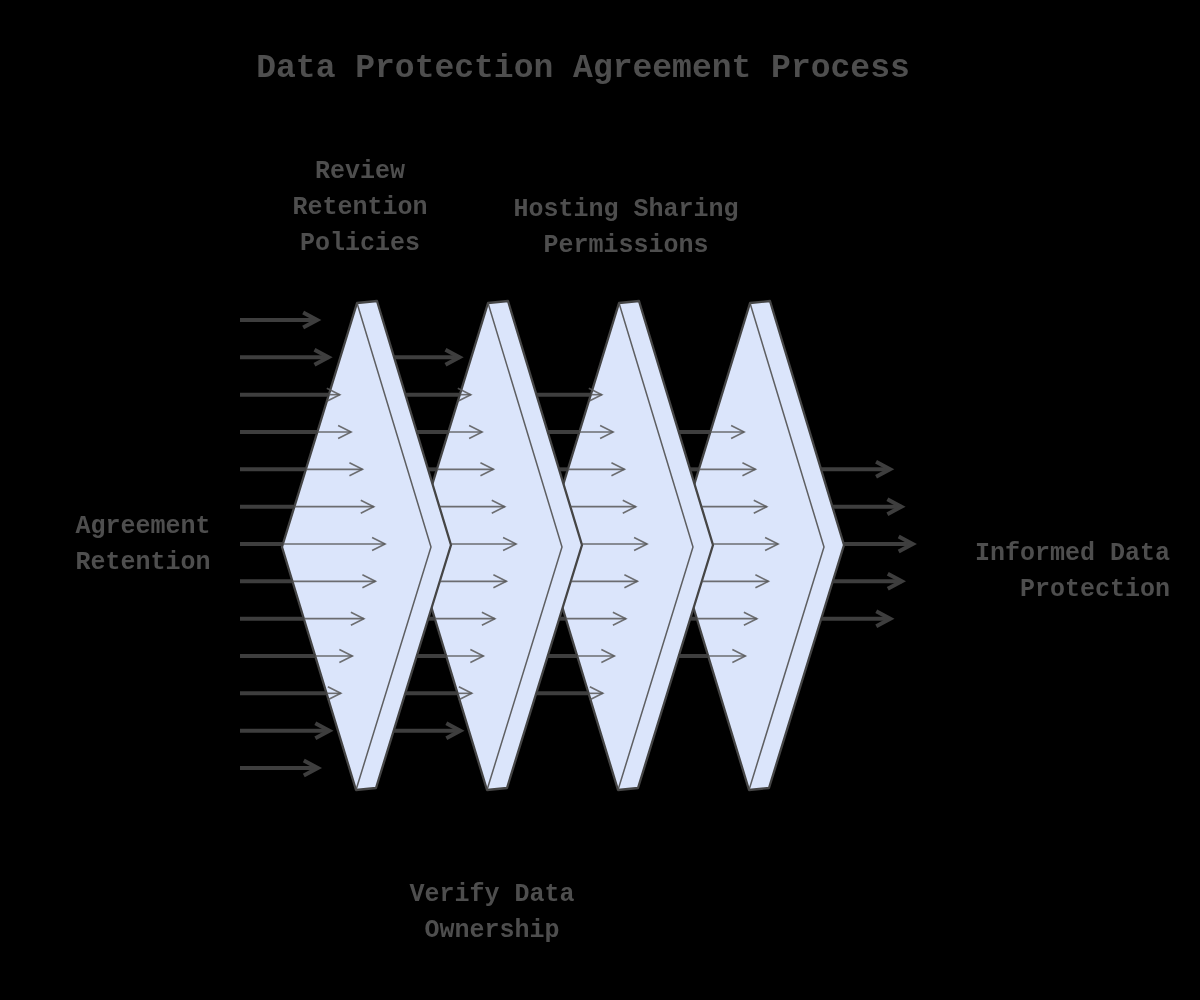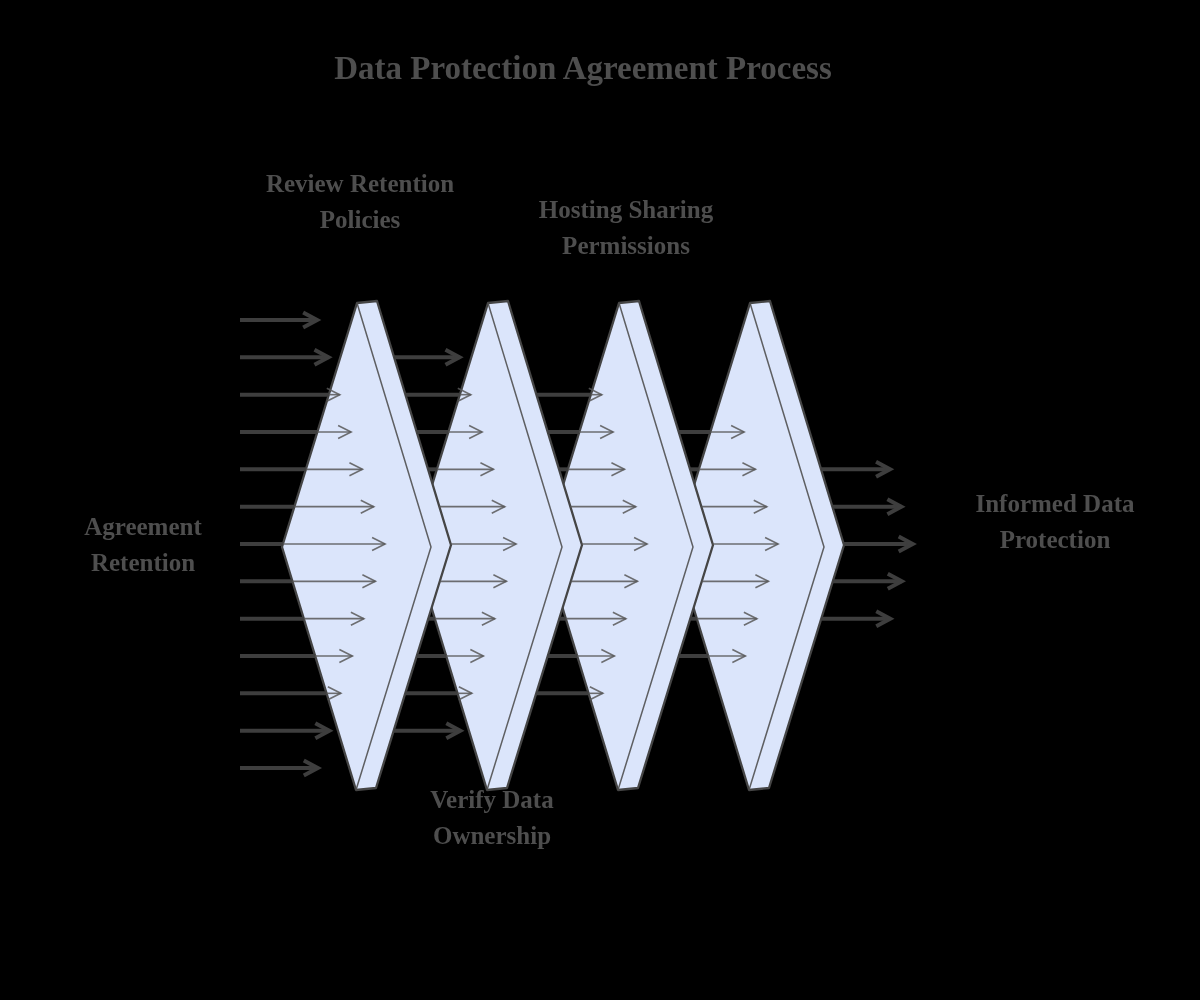"Data Protection Agreement Process" .canvas { font-family: Liberation Serif, serif -> Liberation Mono, monospace }
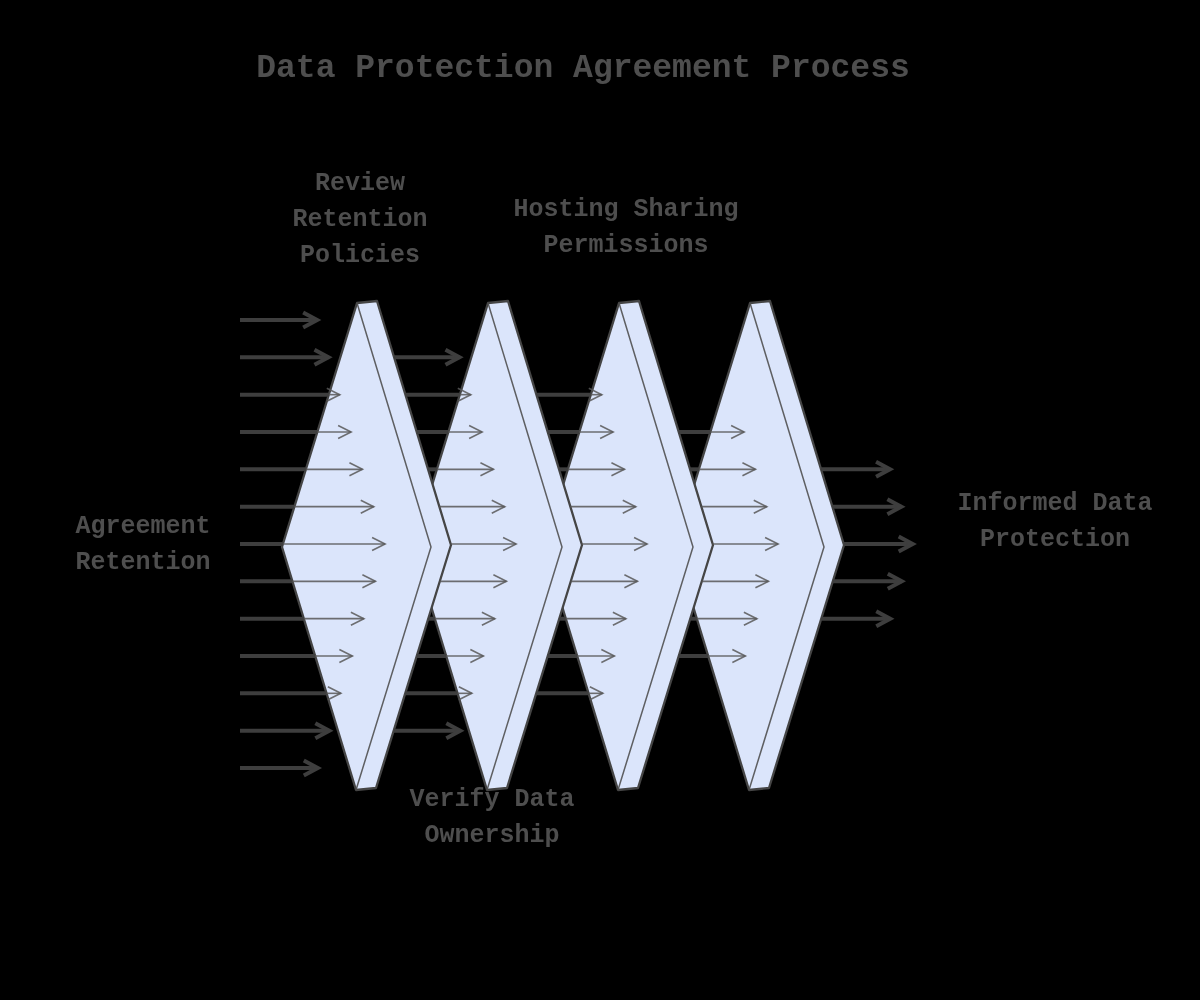"Review Retention Policies" .lbl-stage1 { top: 166px -> 154px }
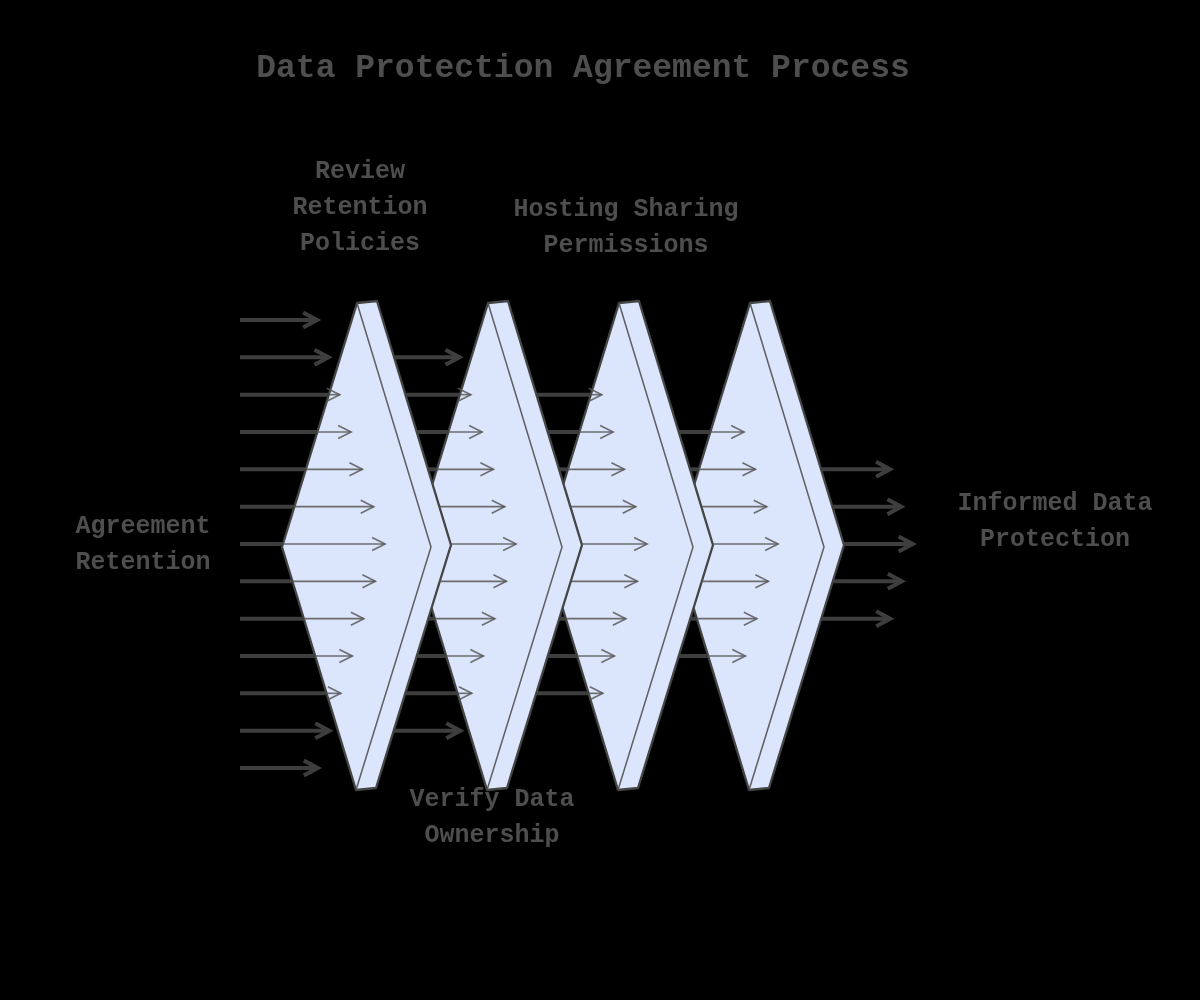"Informed Data Protection" .lbl-output { text-align: center -> right; top: 486px -> 536px }
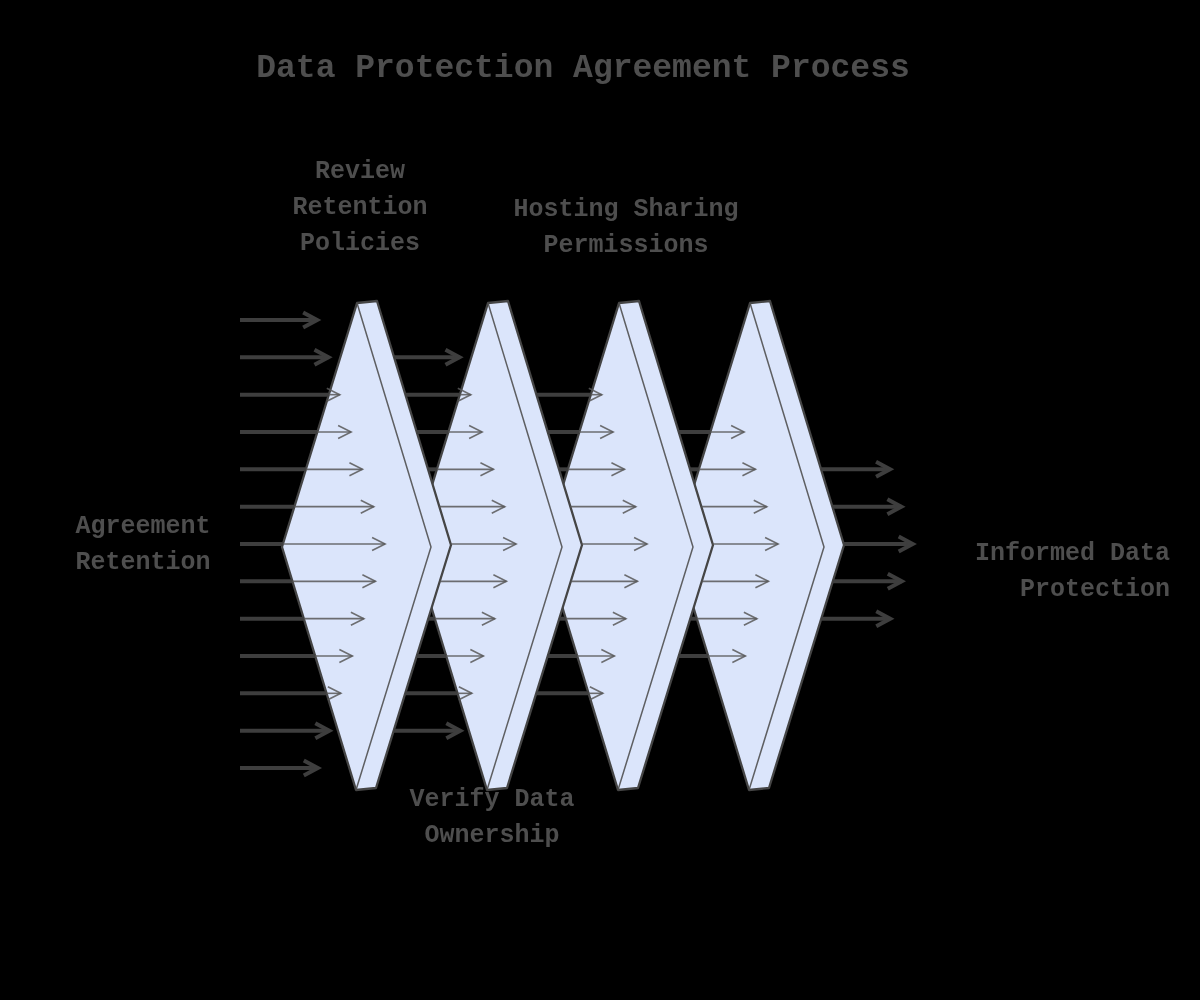"Verify Data Ownership" .lbl-stage2 { top: 782px -> 877px }
